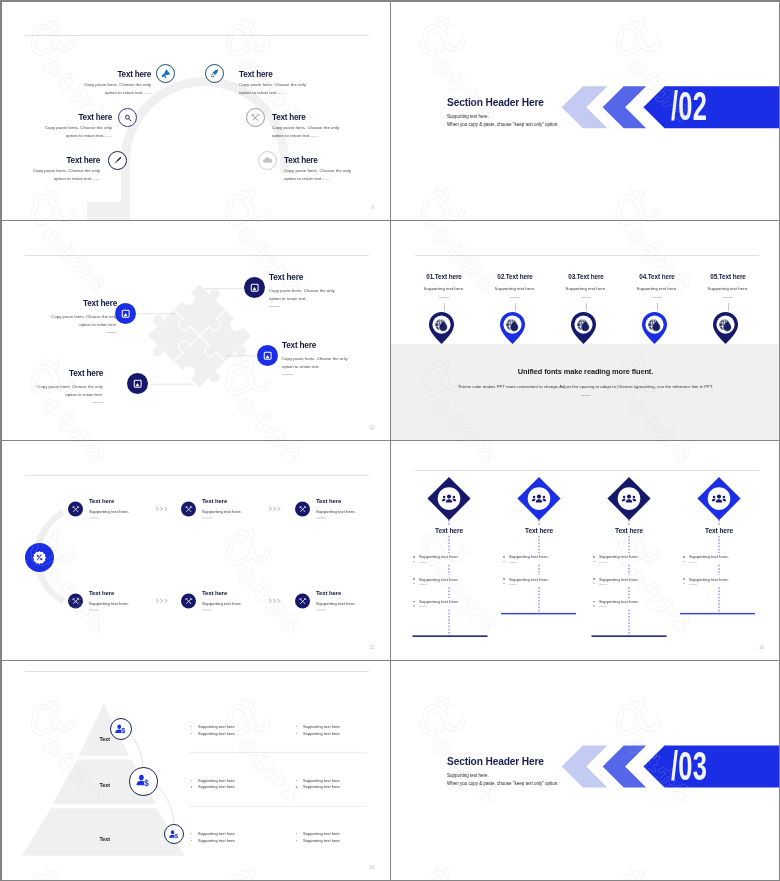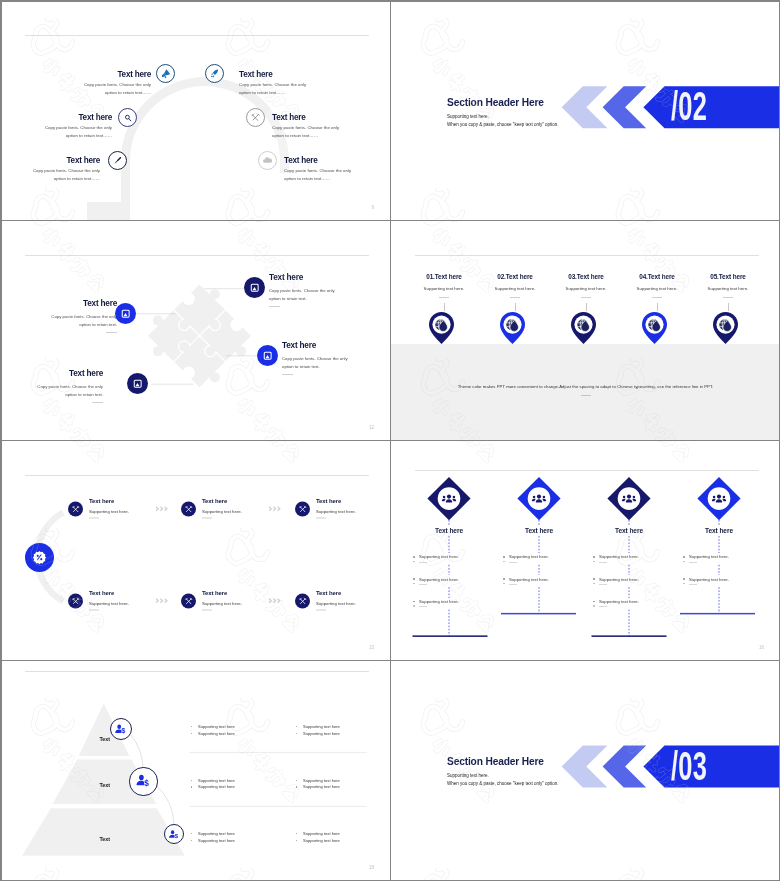"Unified fonts make reading more" div.s4bt { html: none -> <div>Unified fonts make reading more fluent.</div> }
